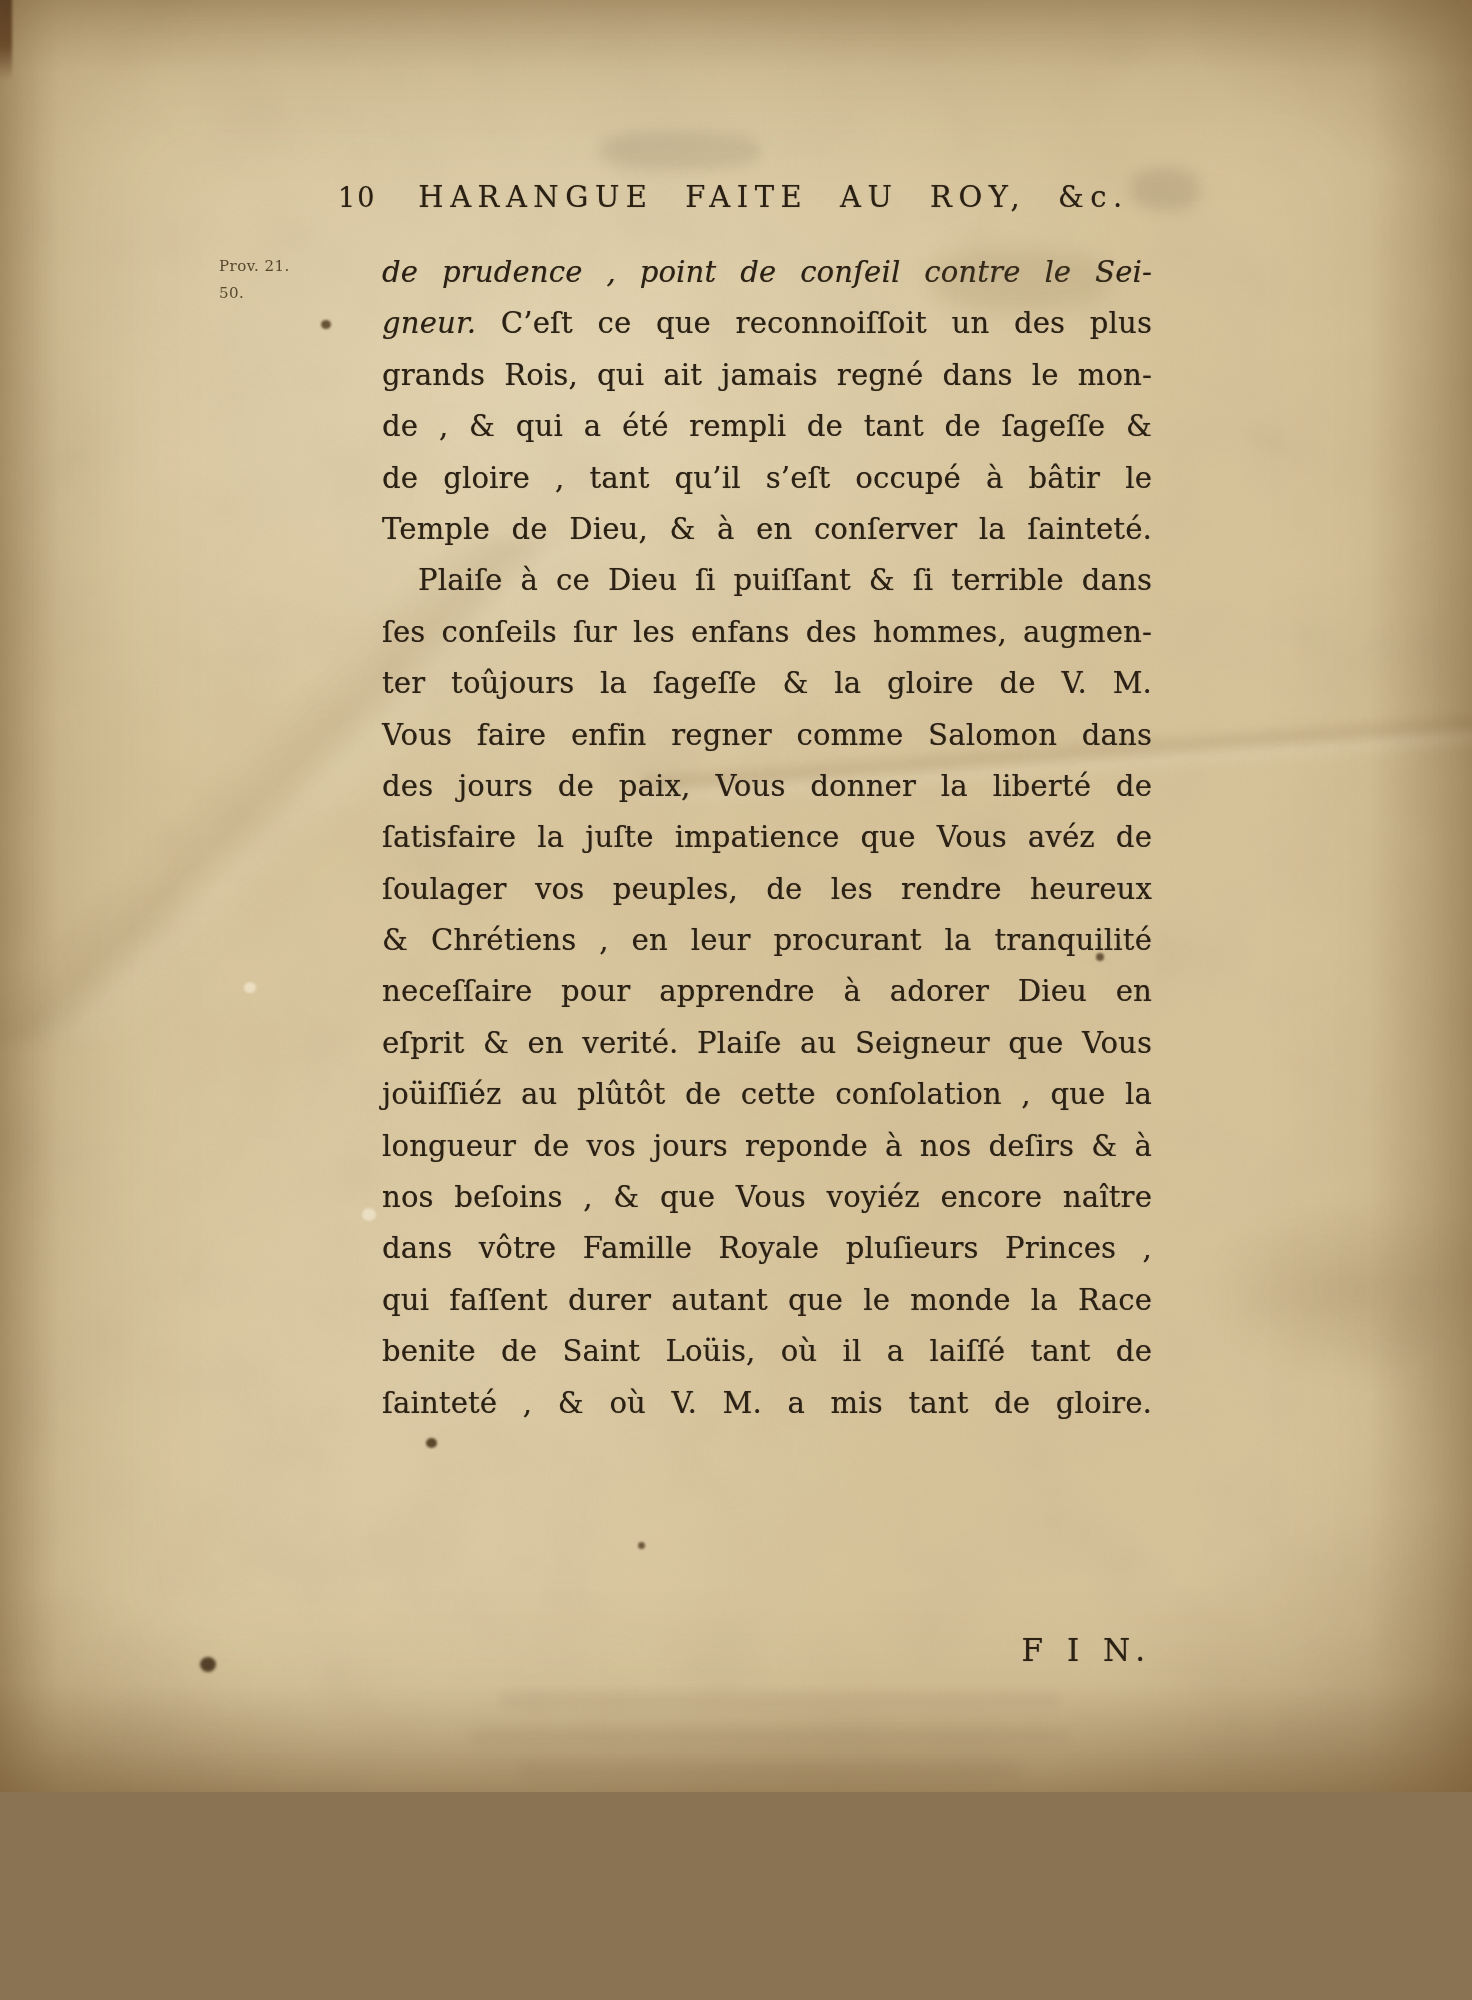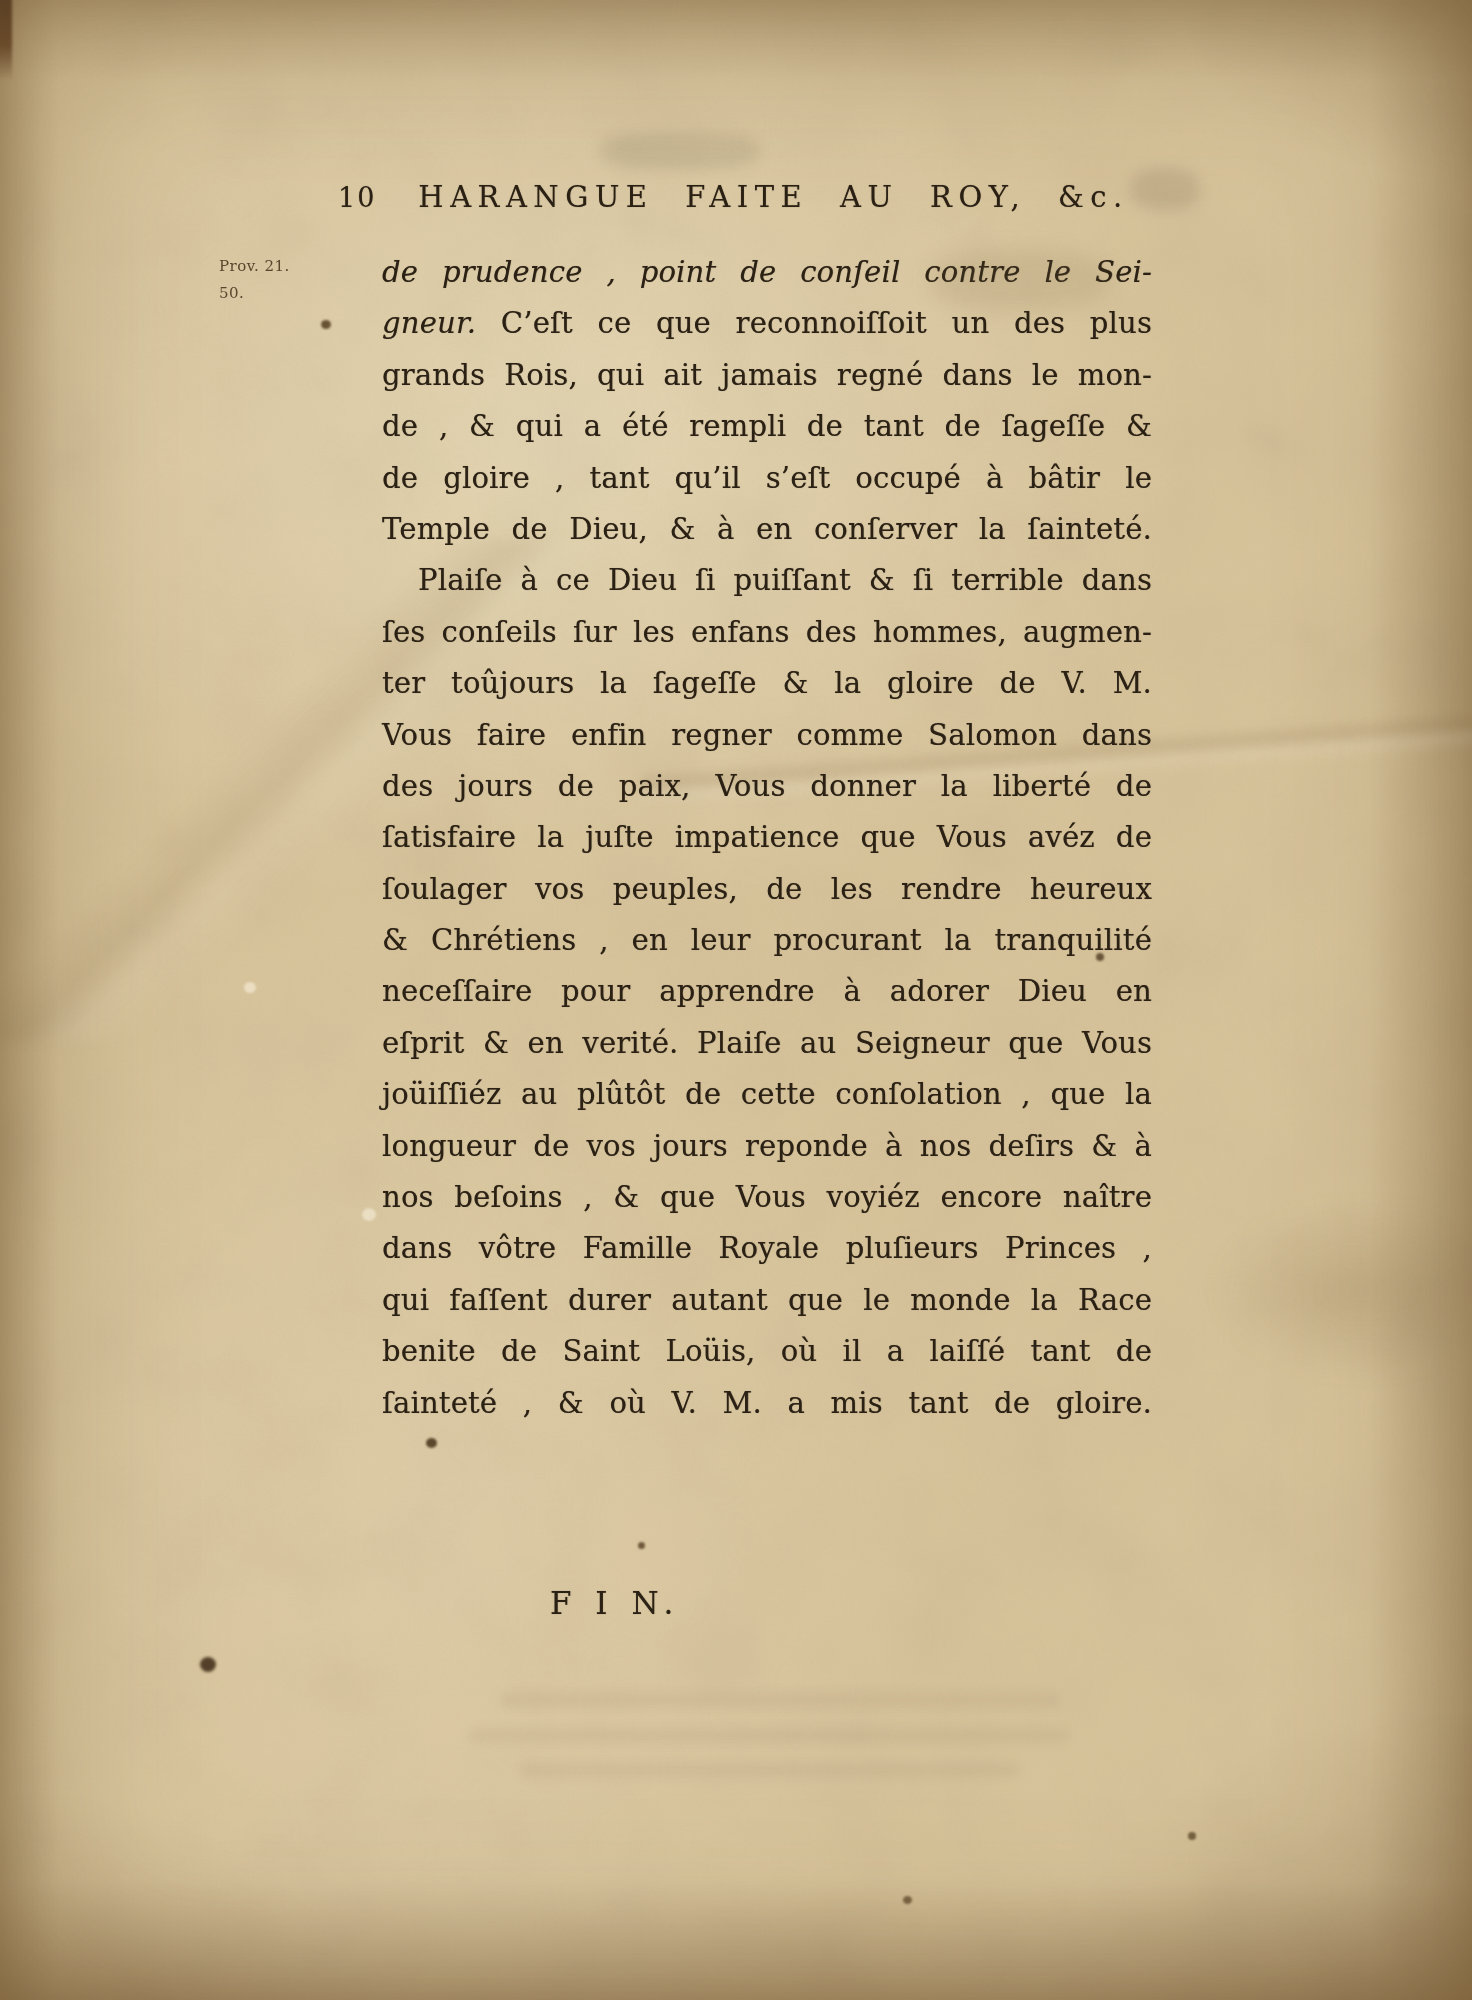"10" #page { height: 2000px -> 1792px }
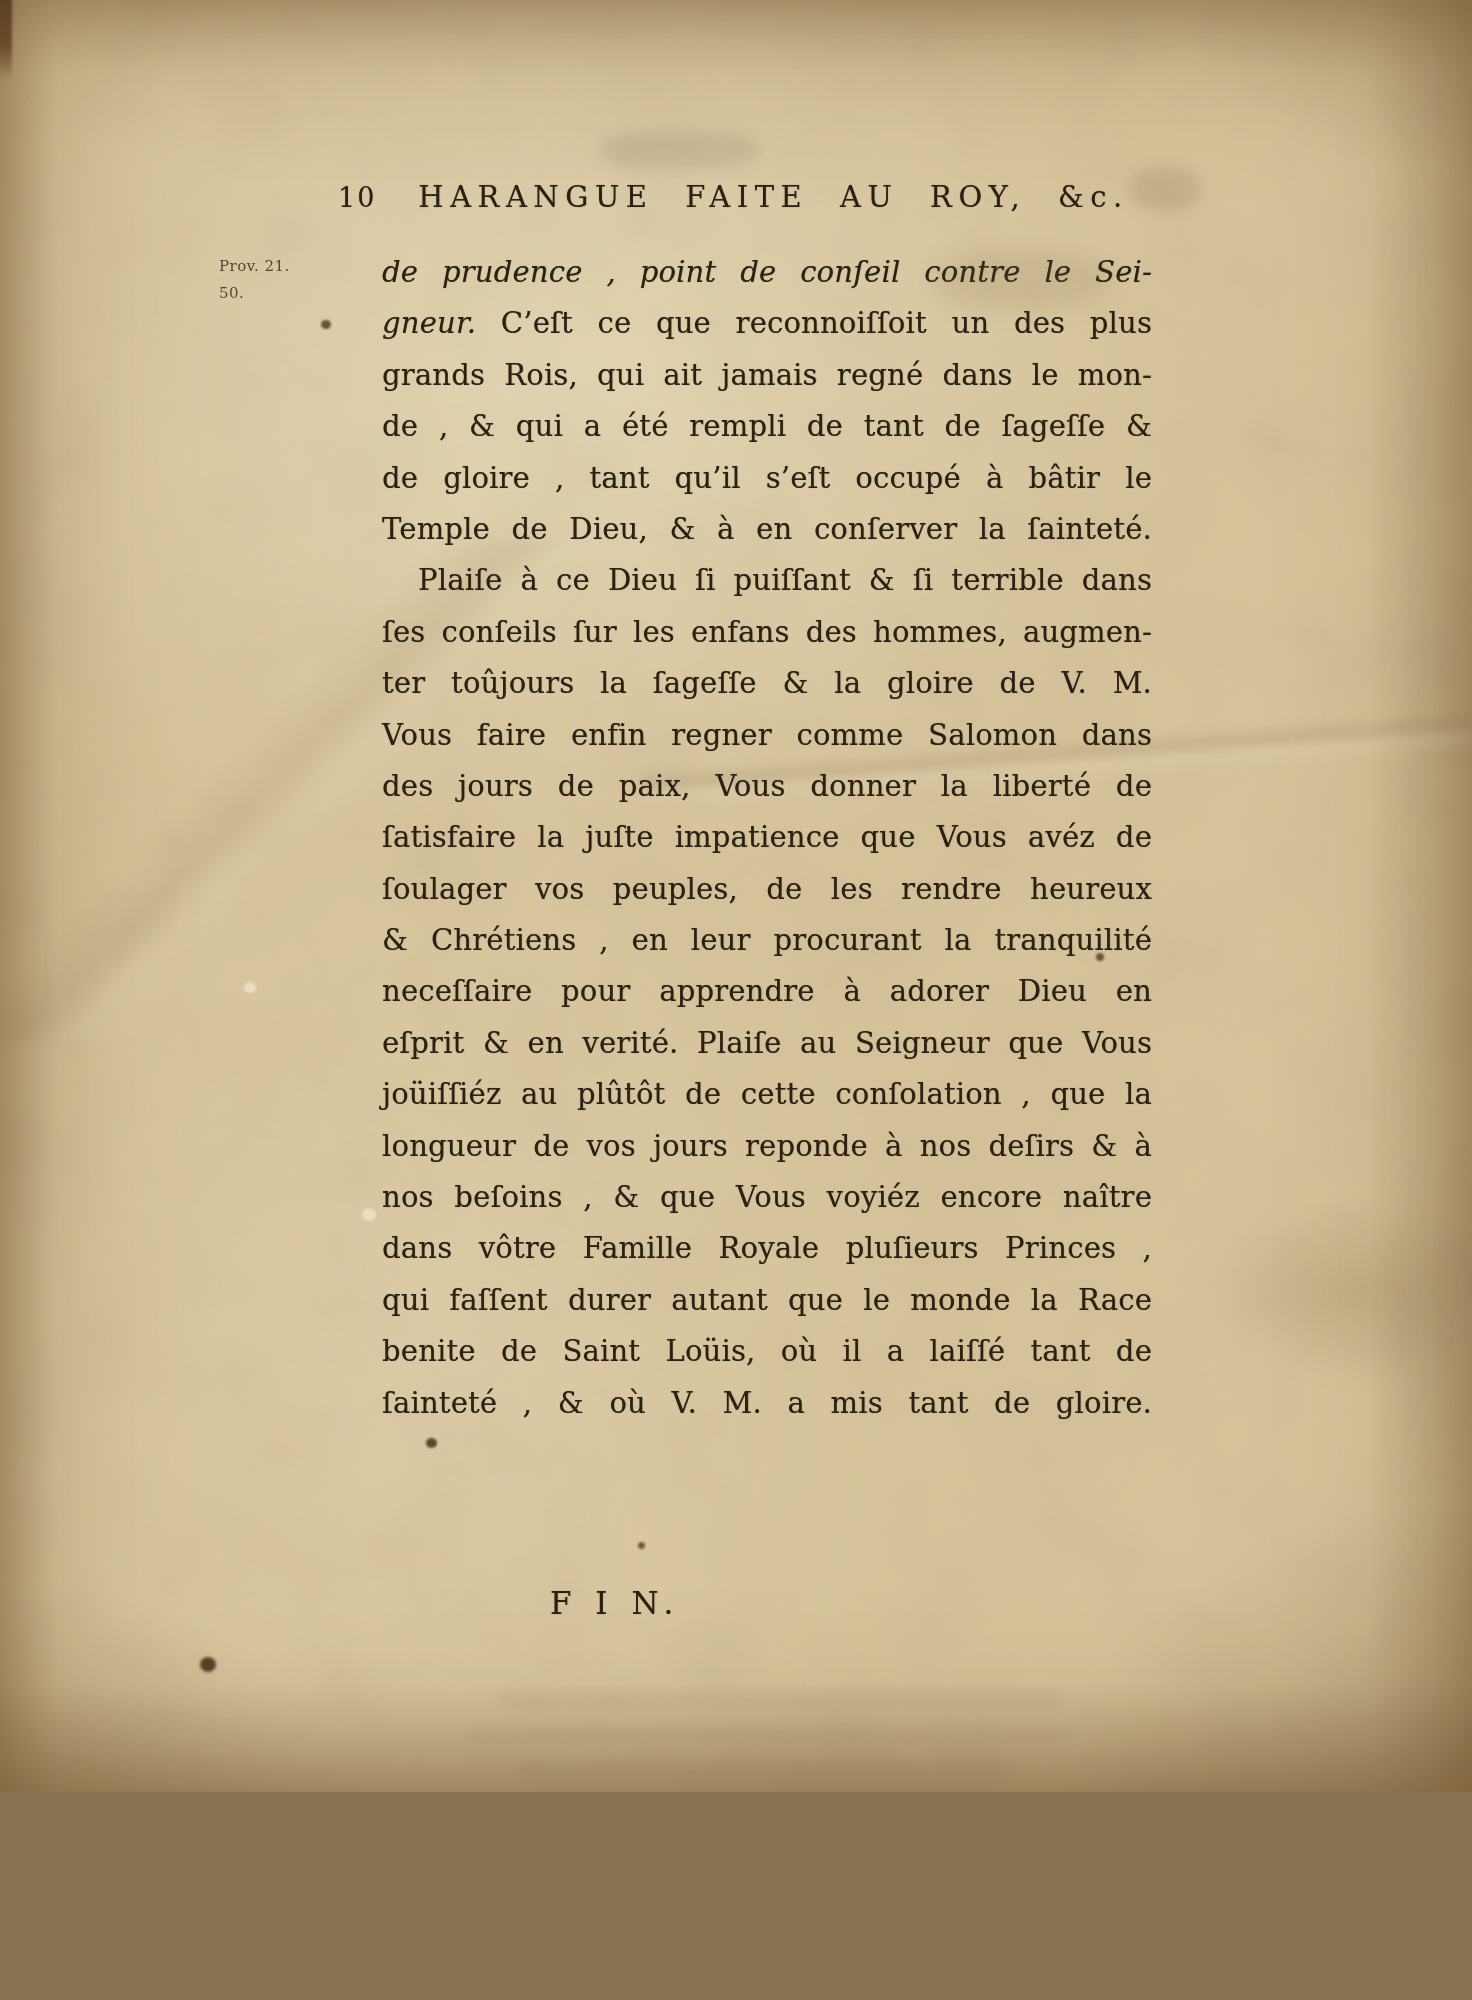"F I N." .fin { text-align: left -> right; top: 1585px -> 1632px }
